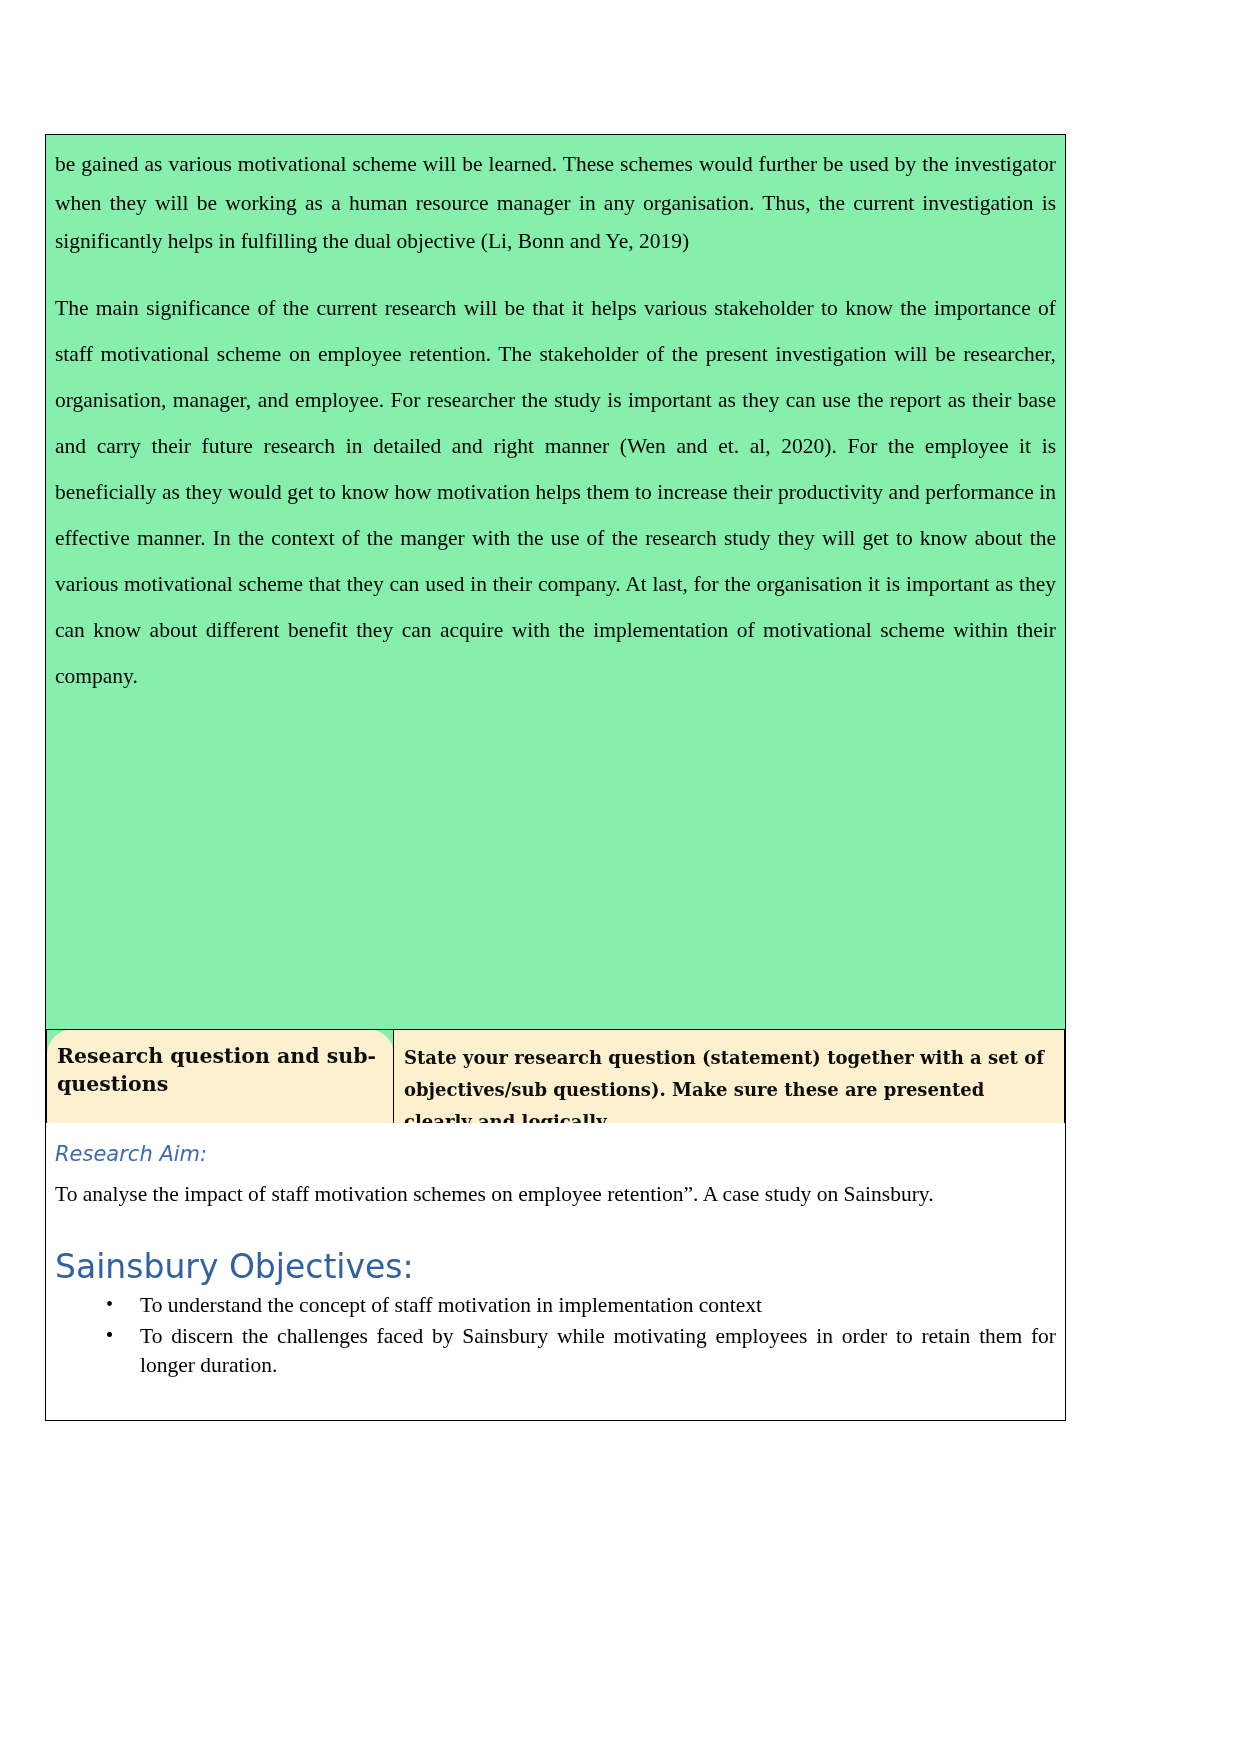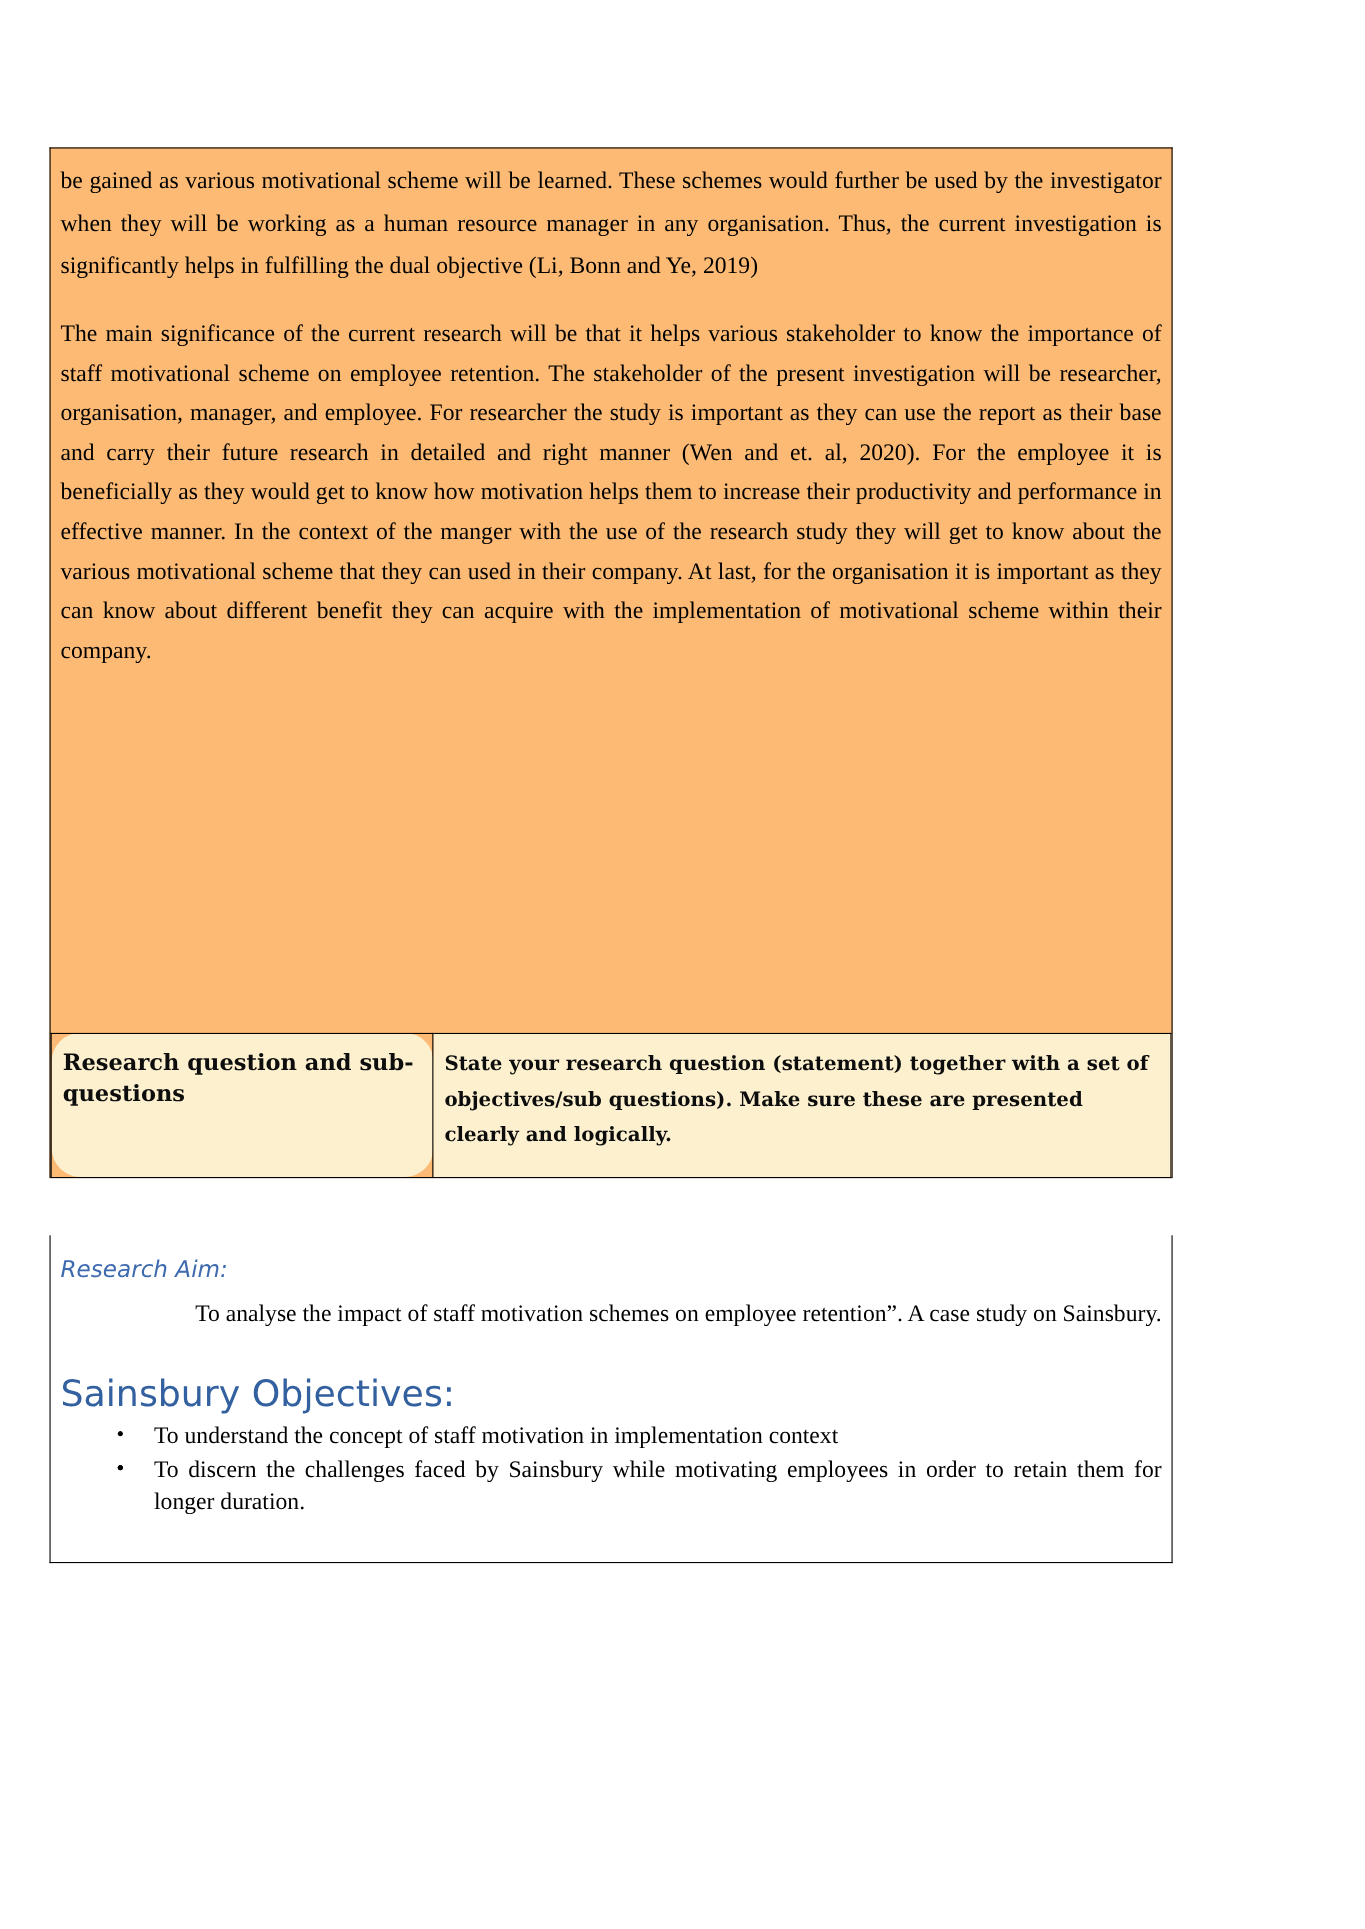"be gained as various motivational" .doc-frame { background: #fdba74 -> #86efac }
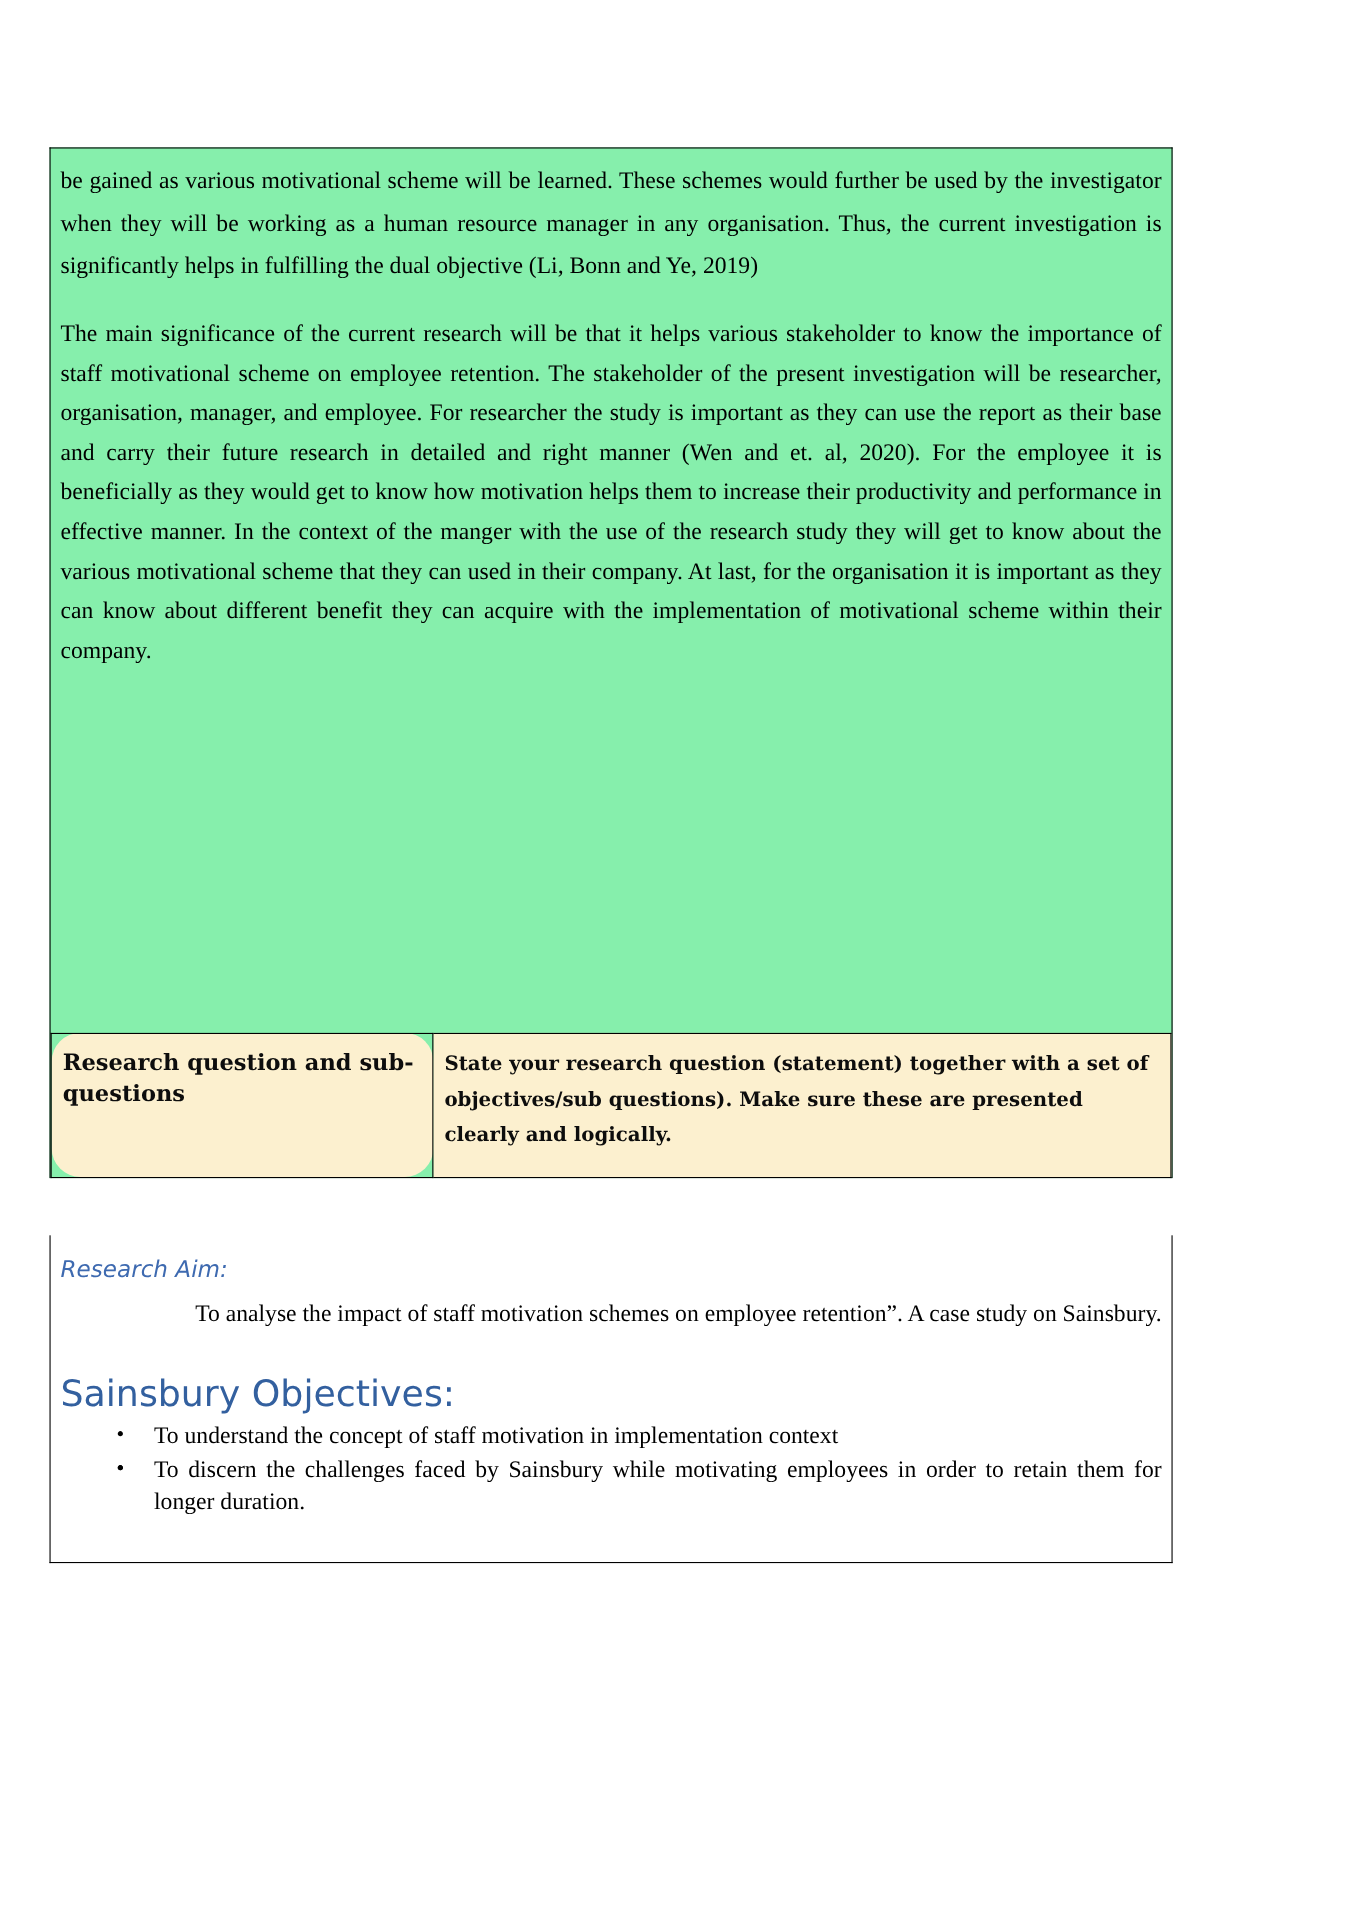"The main significance of the" p.body-para.tight { line-height: 36px -> 46px }
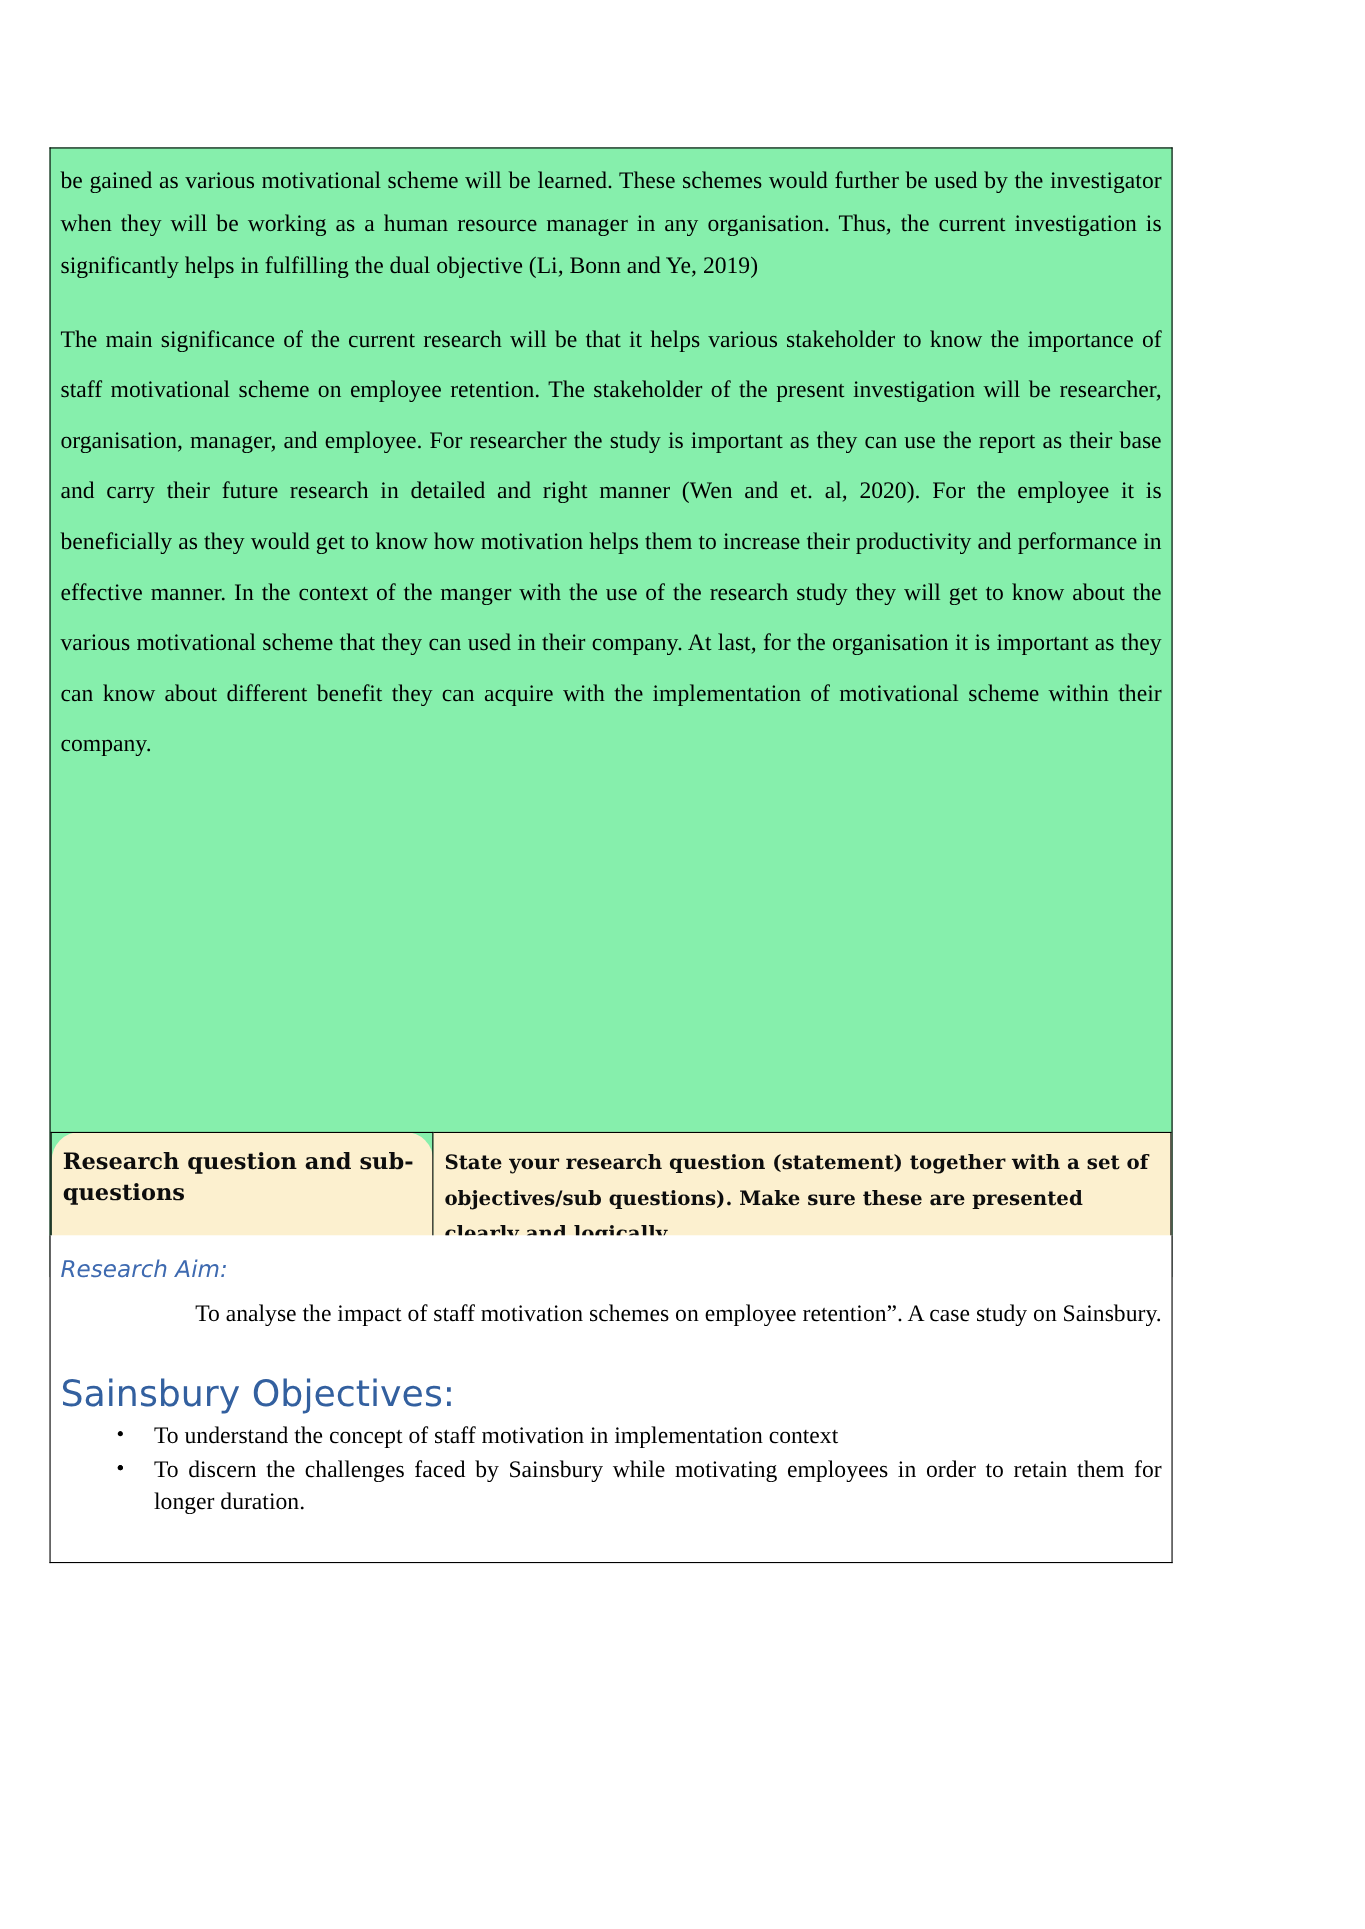"To analyse the impact of" p.aim-text { text-align: right -> left }
